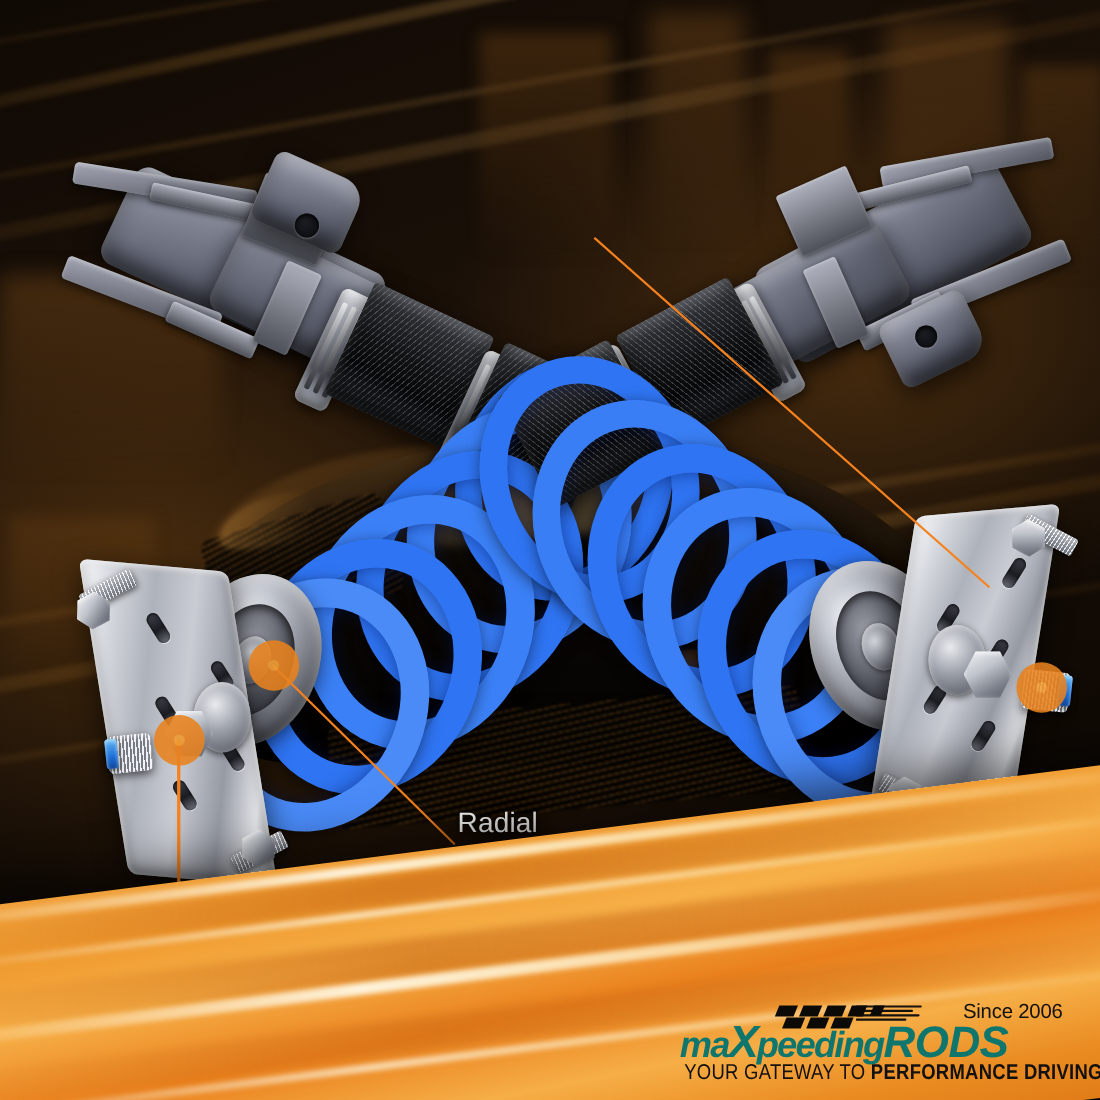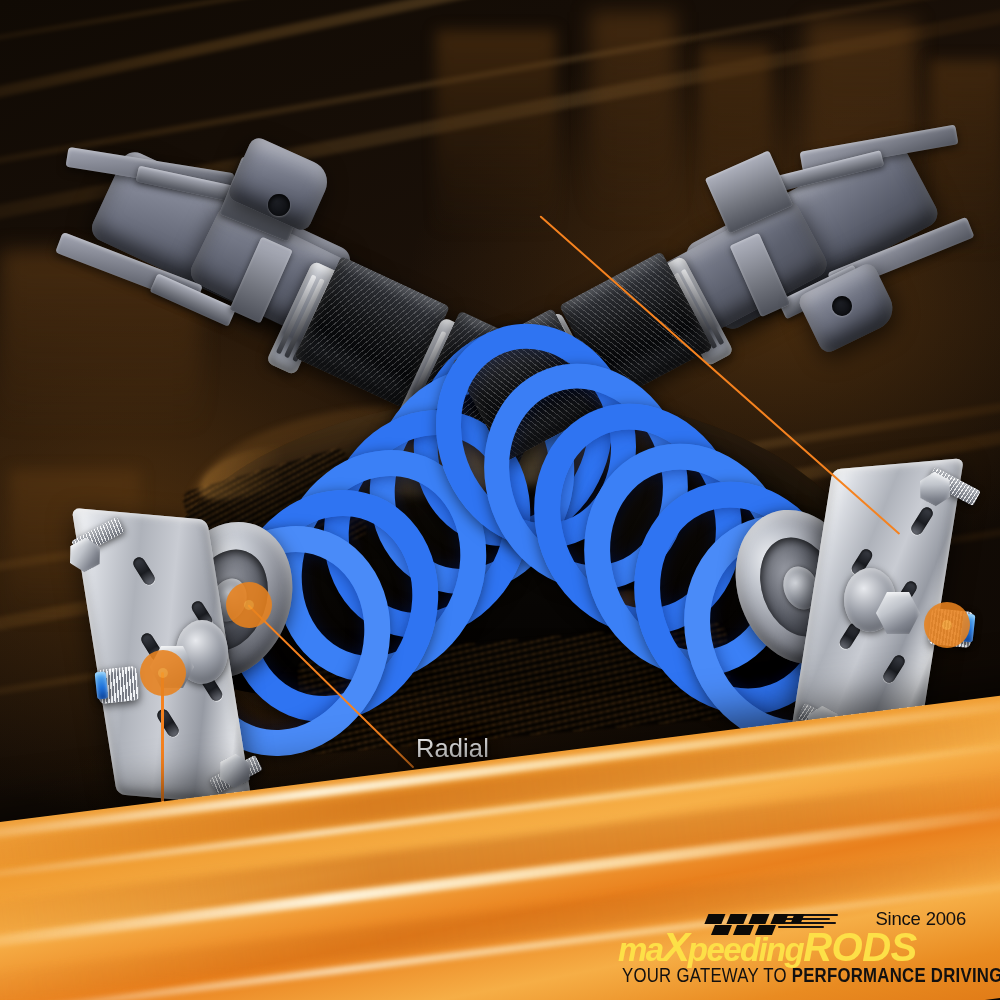"maXpeedingRODS" .logo-main { color: #fde047 -> #0f766e }
